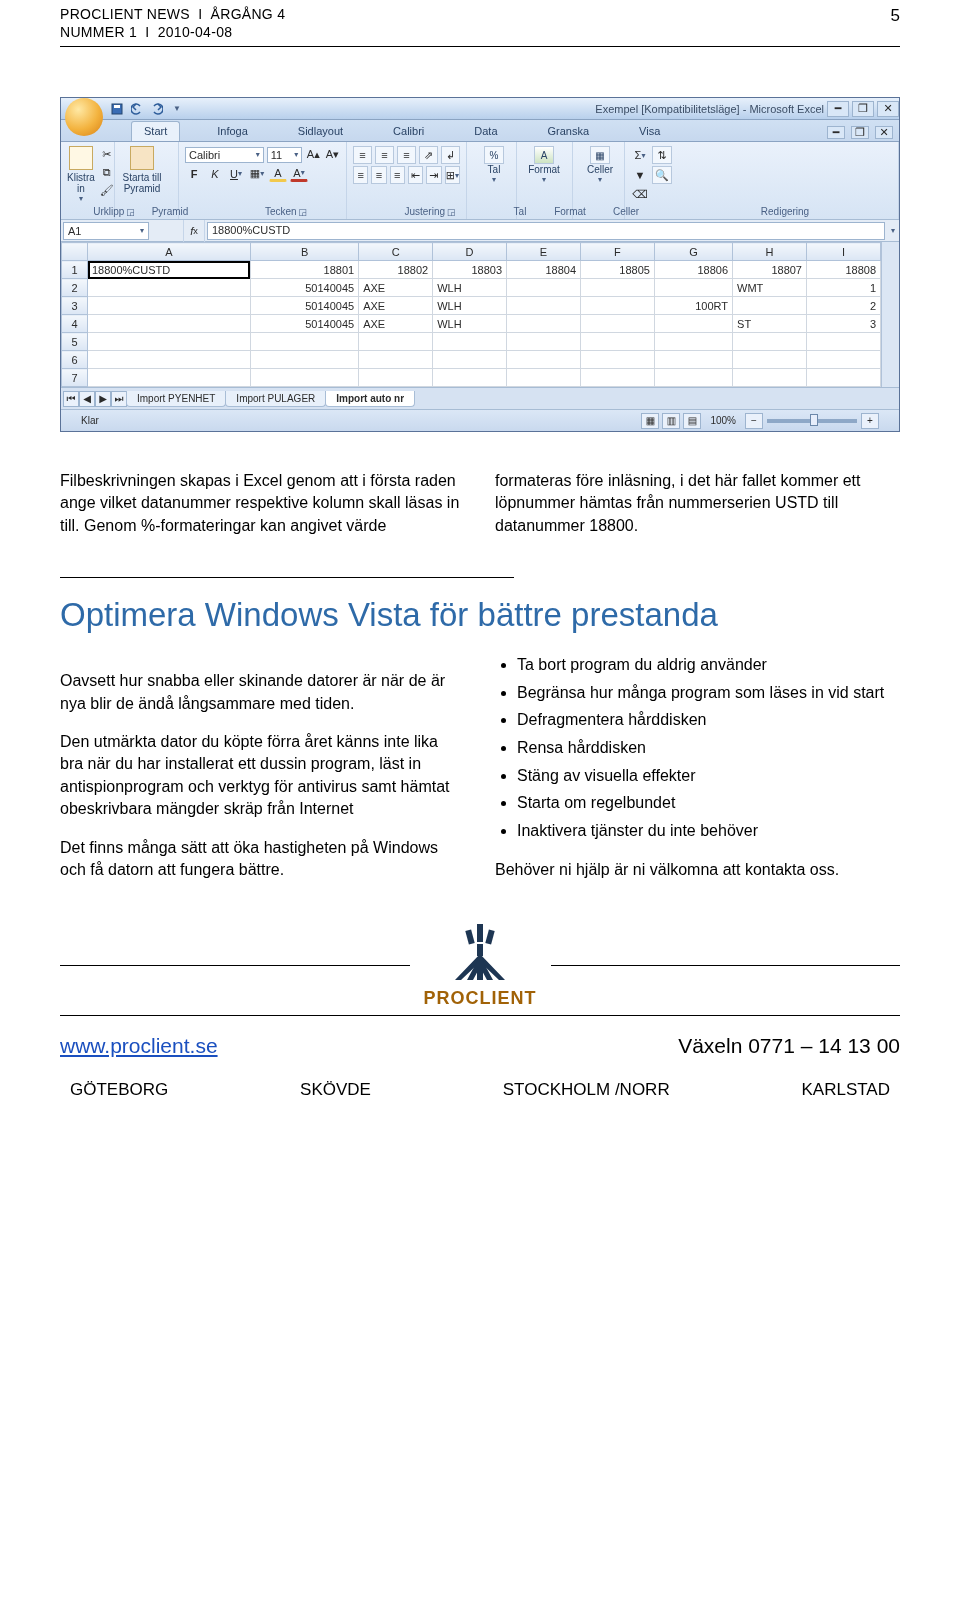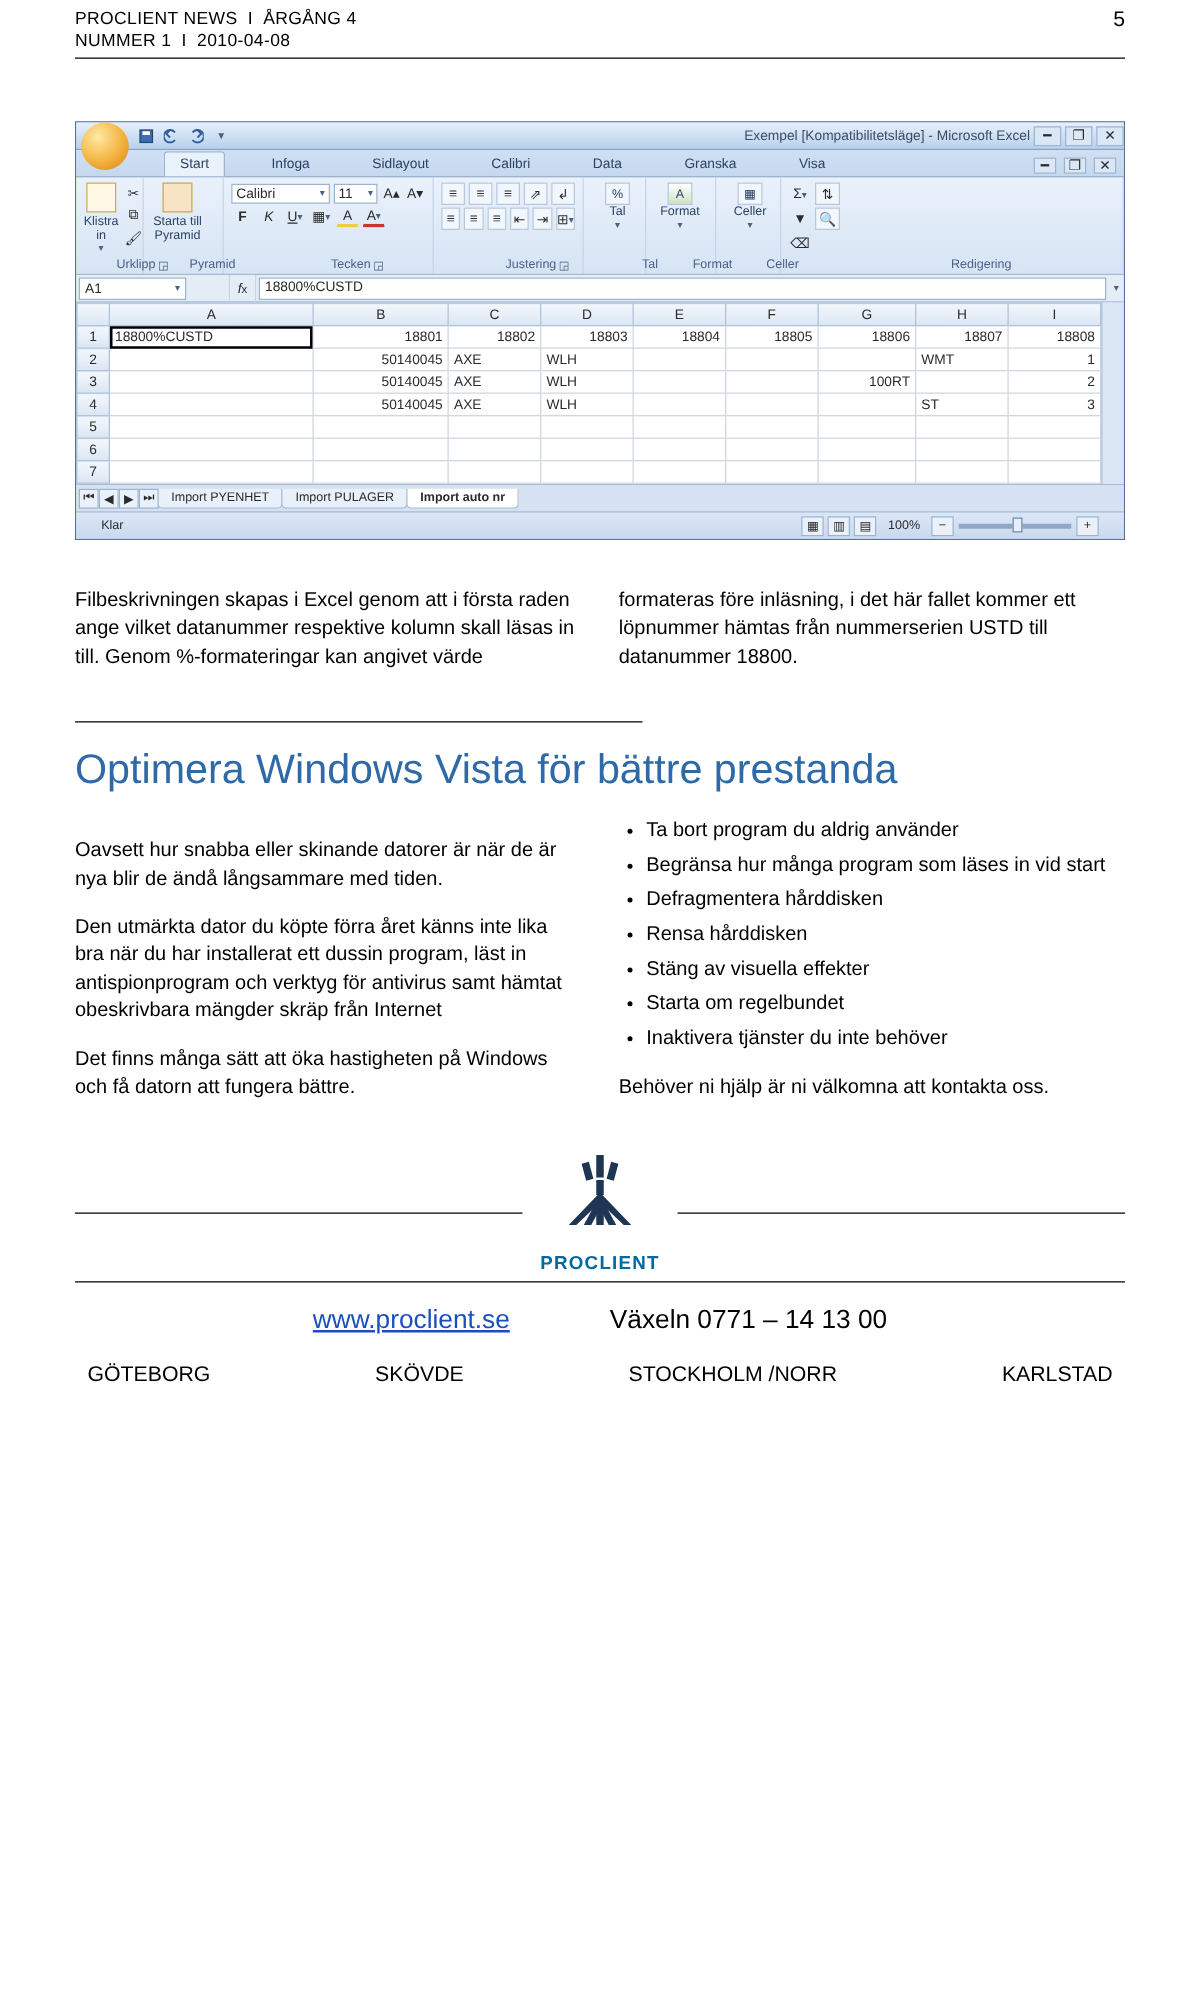"PROCLIENT" .logo-txt { color: #0369a1 -> #a16207; font-size: 15px -> 18px; margin-top: 20px -> 6px }
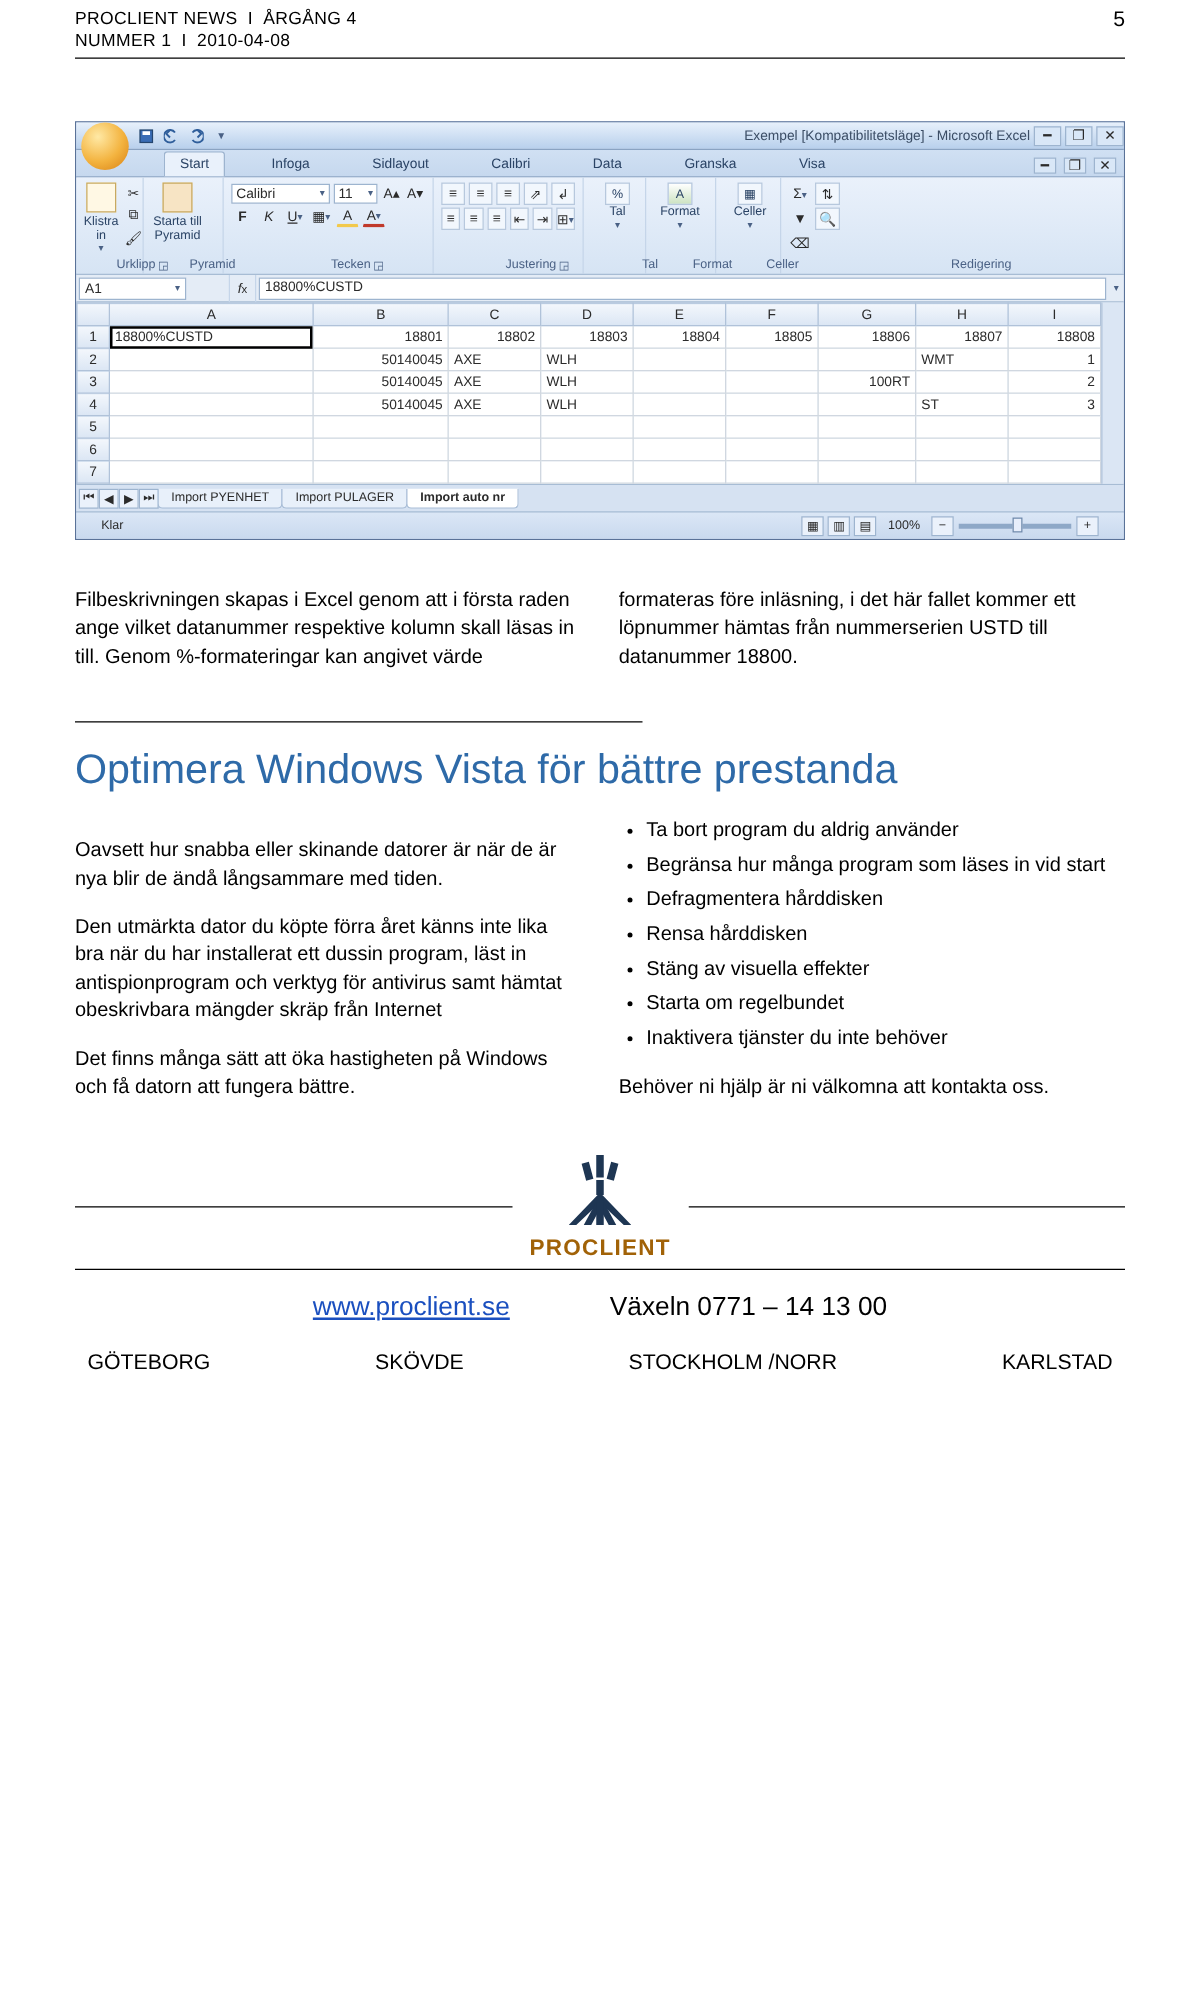"www.proclient.se" .footer-row { justify-content: center -> space-between }
